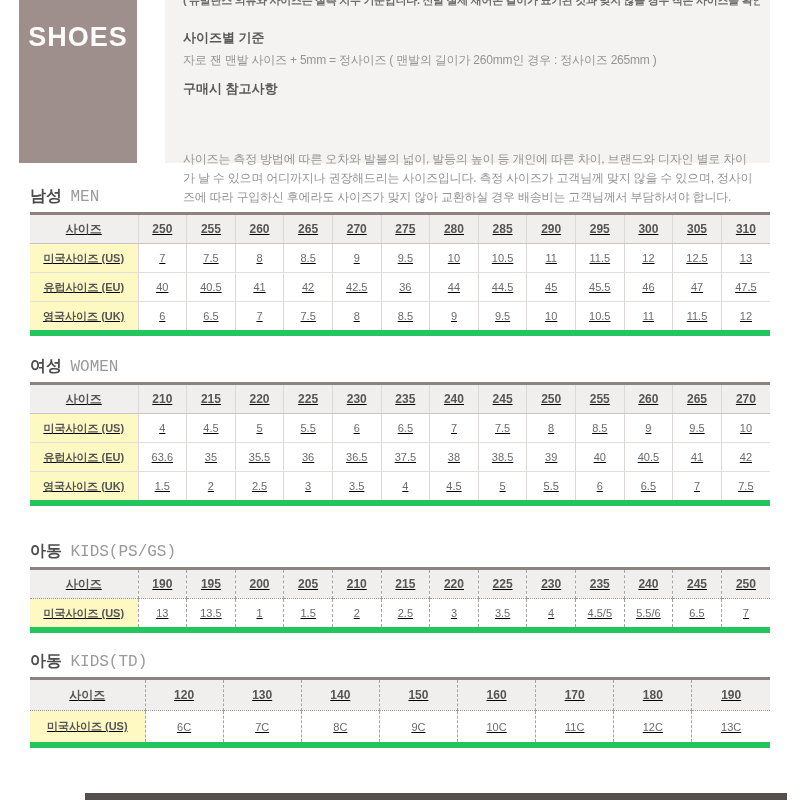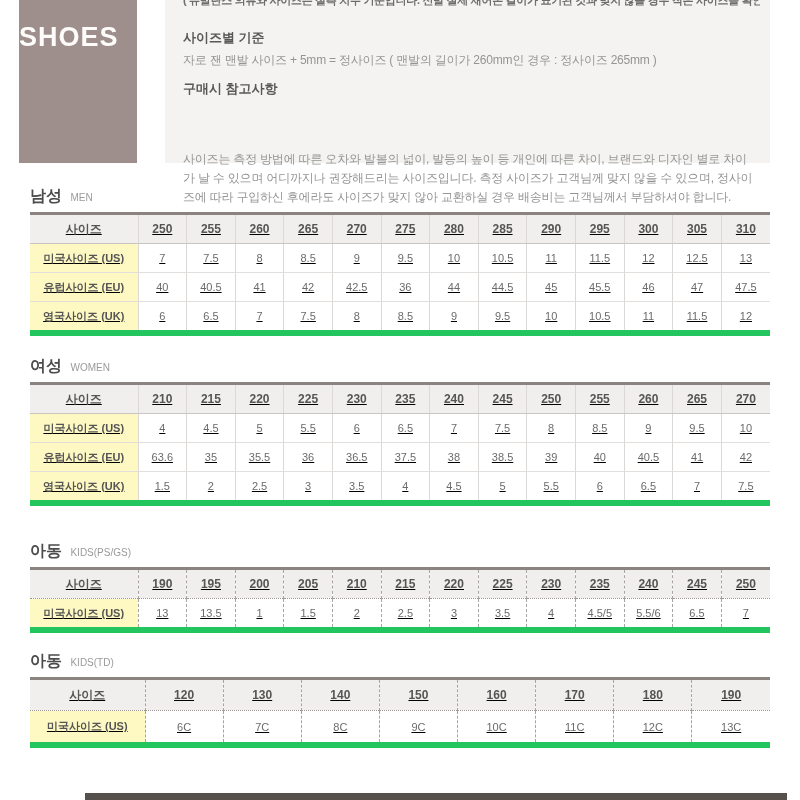"SHOES" .shoes-label { text-align: none -> center }
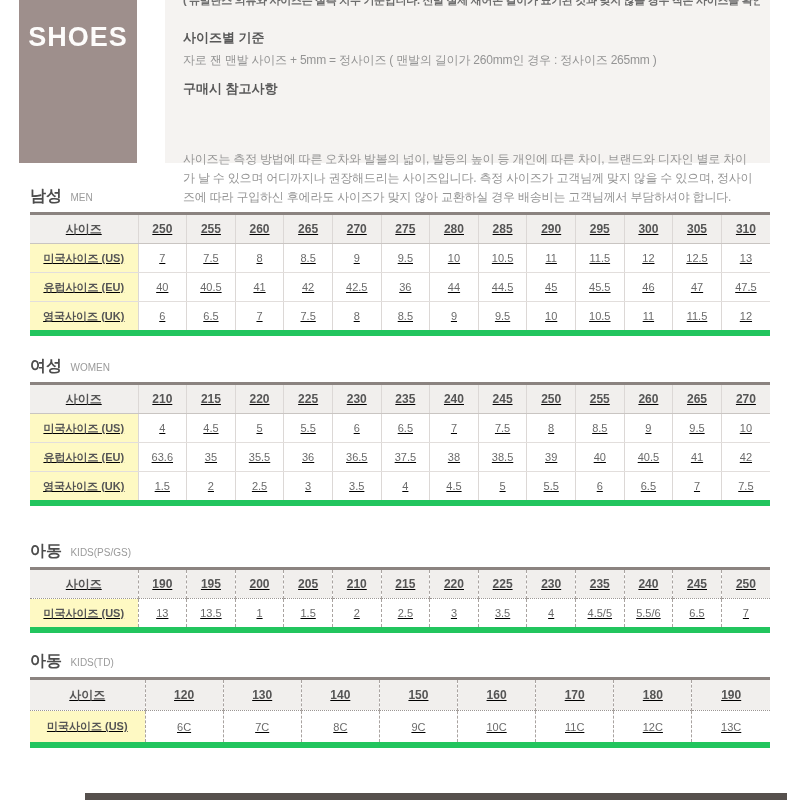"MEN" .t-en { font-family: none -> Liberation Mono, monospace; font-size: 10px -> 16px }
